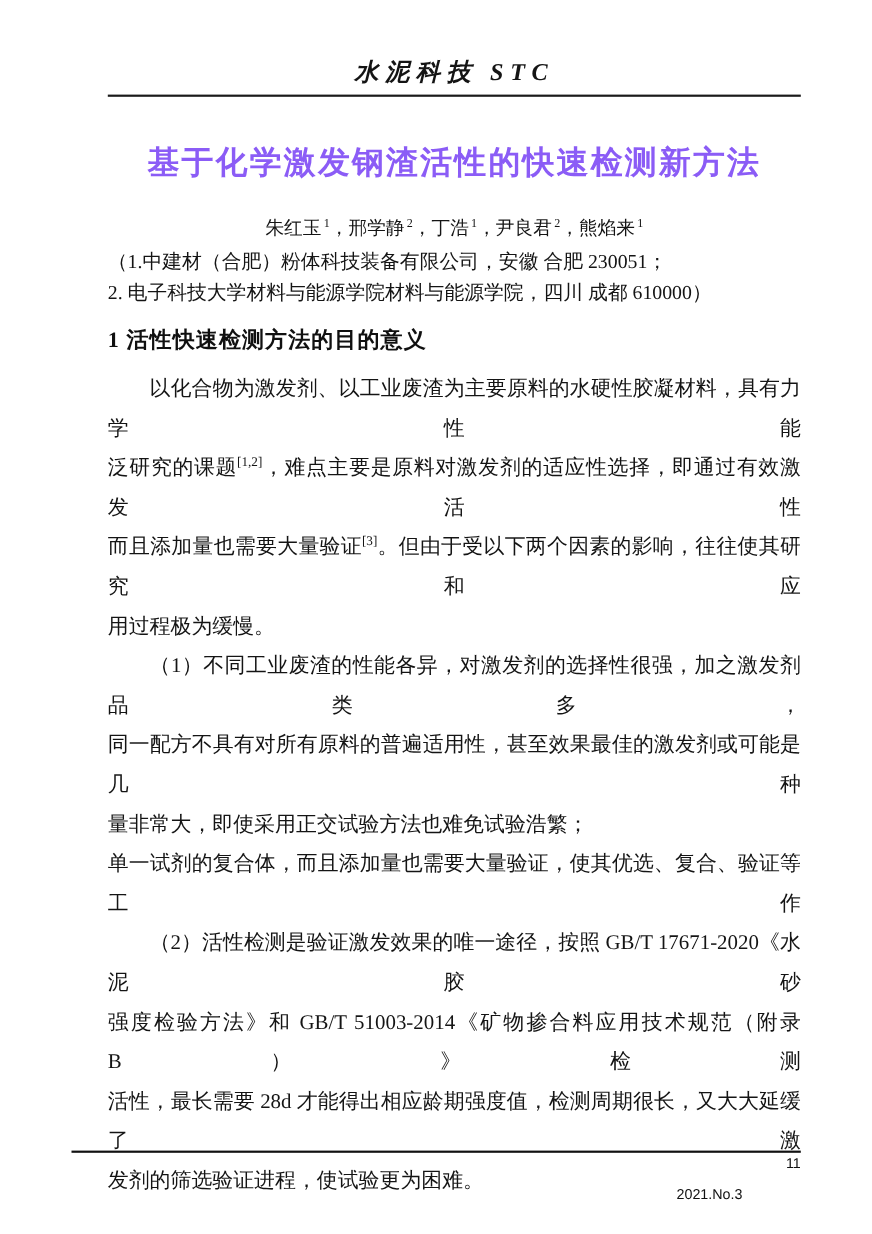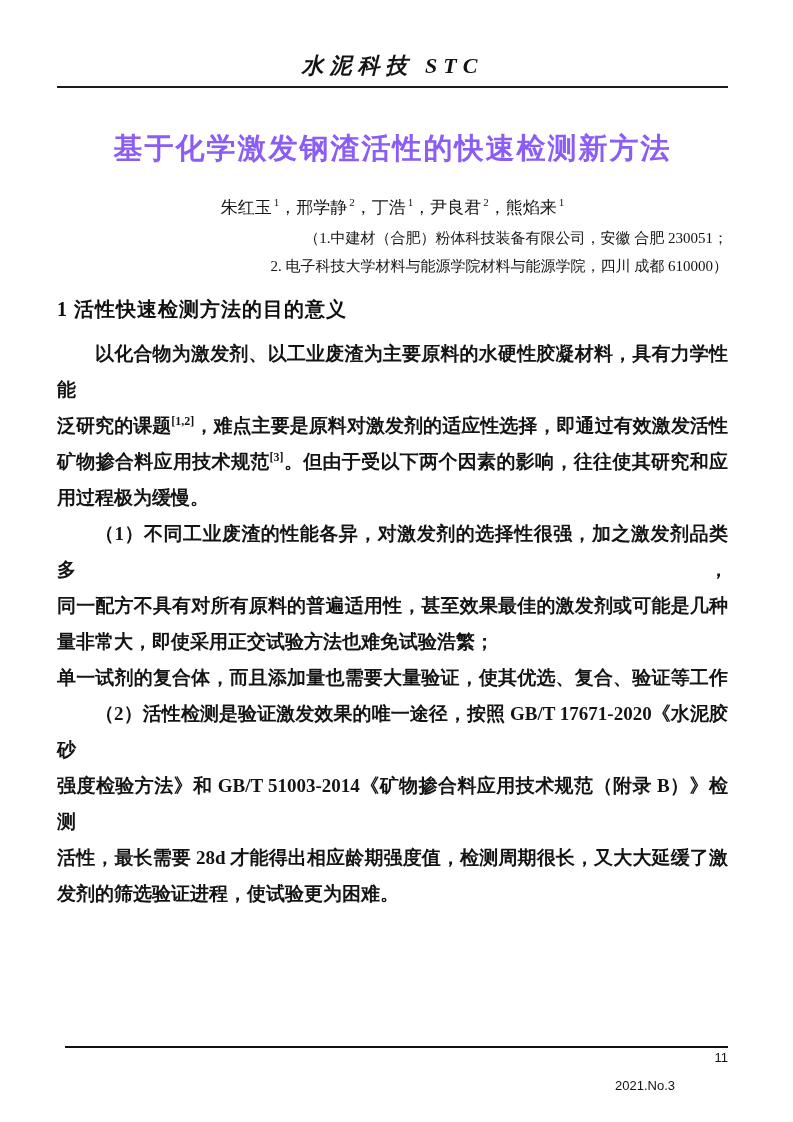"水泥科技 STC" .page { padding: 52px 65px 0 57px -> 52px 65px 0 98px }
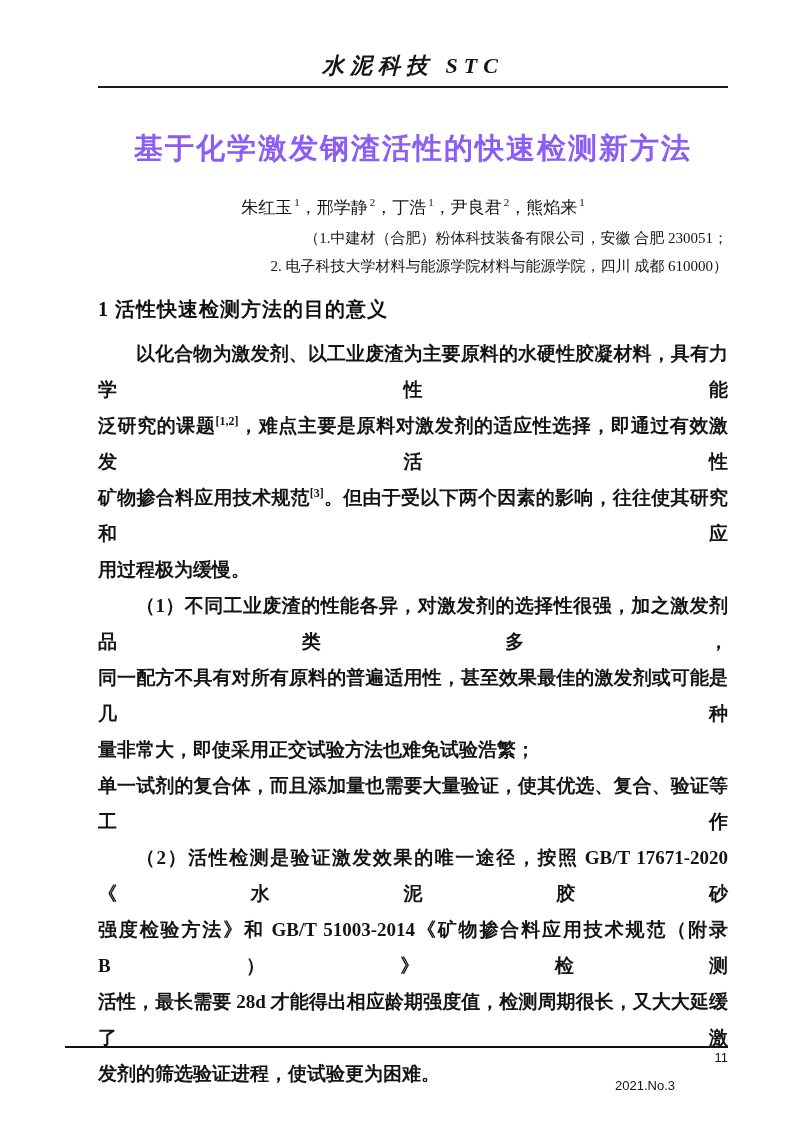"（1.中建材（合肥）粉体科技装备有限公司，安徽 合肥 230051；" .affiliations { font-size: 15px -> 18px; text-align: right -> left }
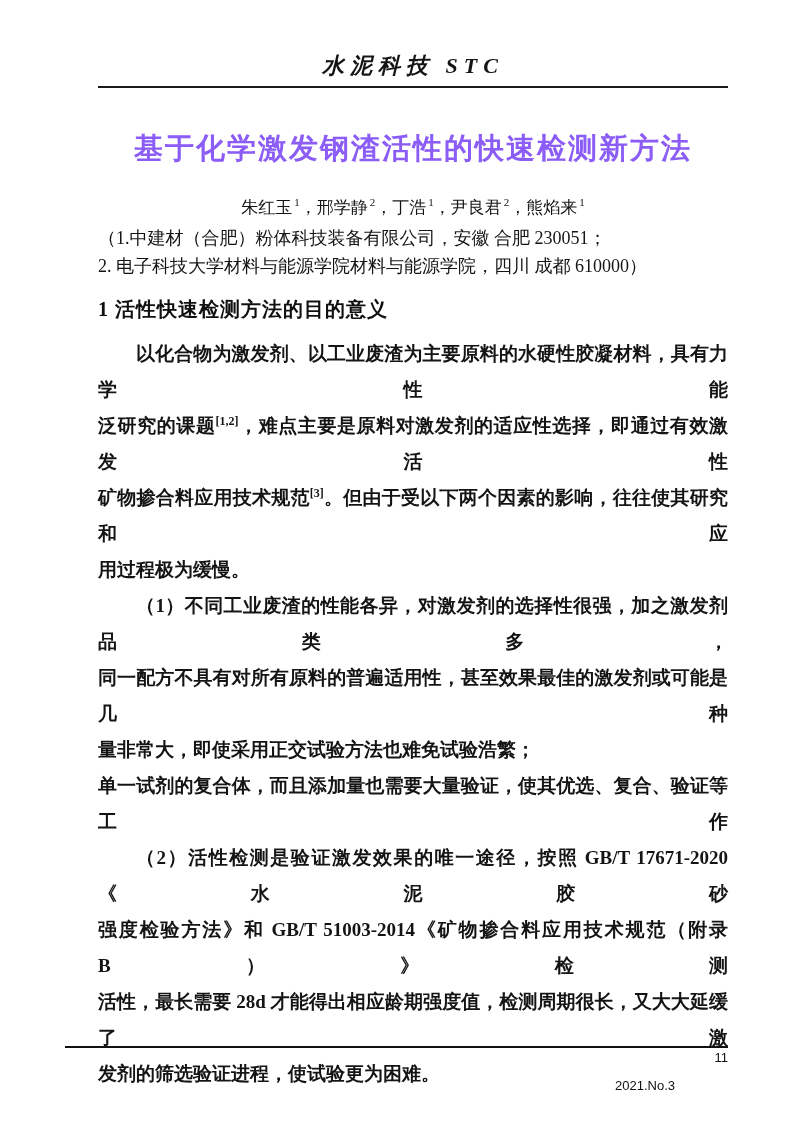"以化合物为激发剂、以工业废渣为主要原料的水硬性胶凝材料，具有力学性能" .body-line { font-weight: bold -> none }
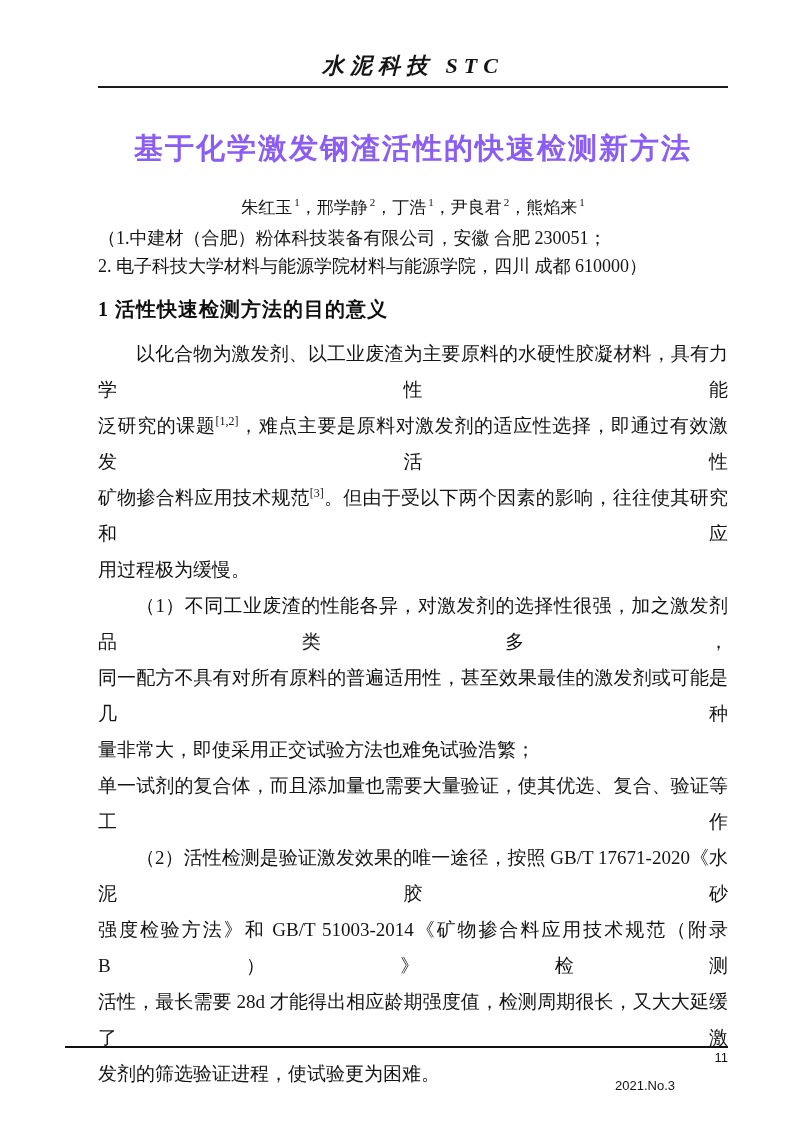"矿物掺合料应用技术规范" span { text: 矿物掺合料应用技术规范 -> 而且添加量也需要大量验证 }
